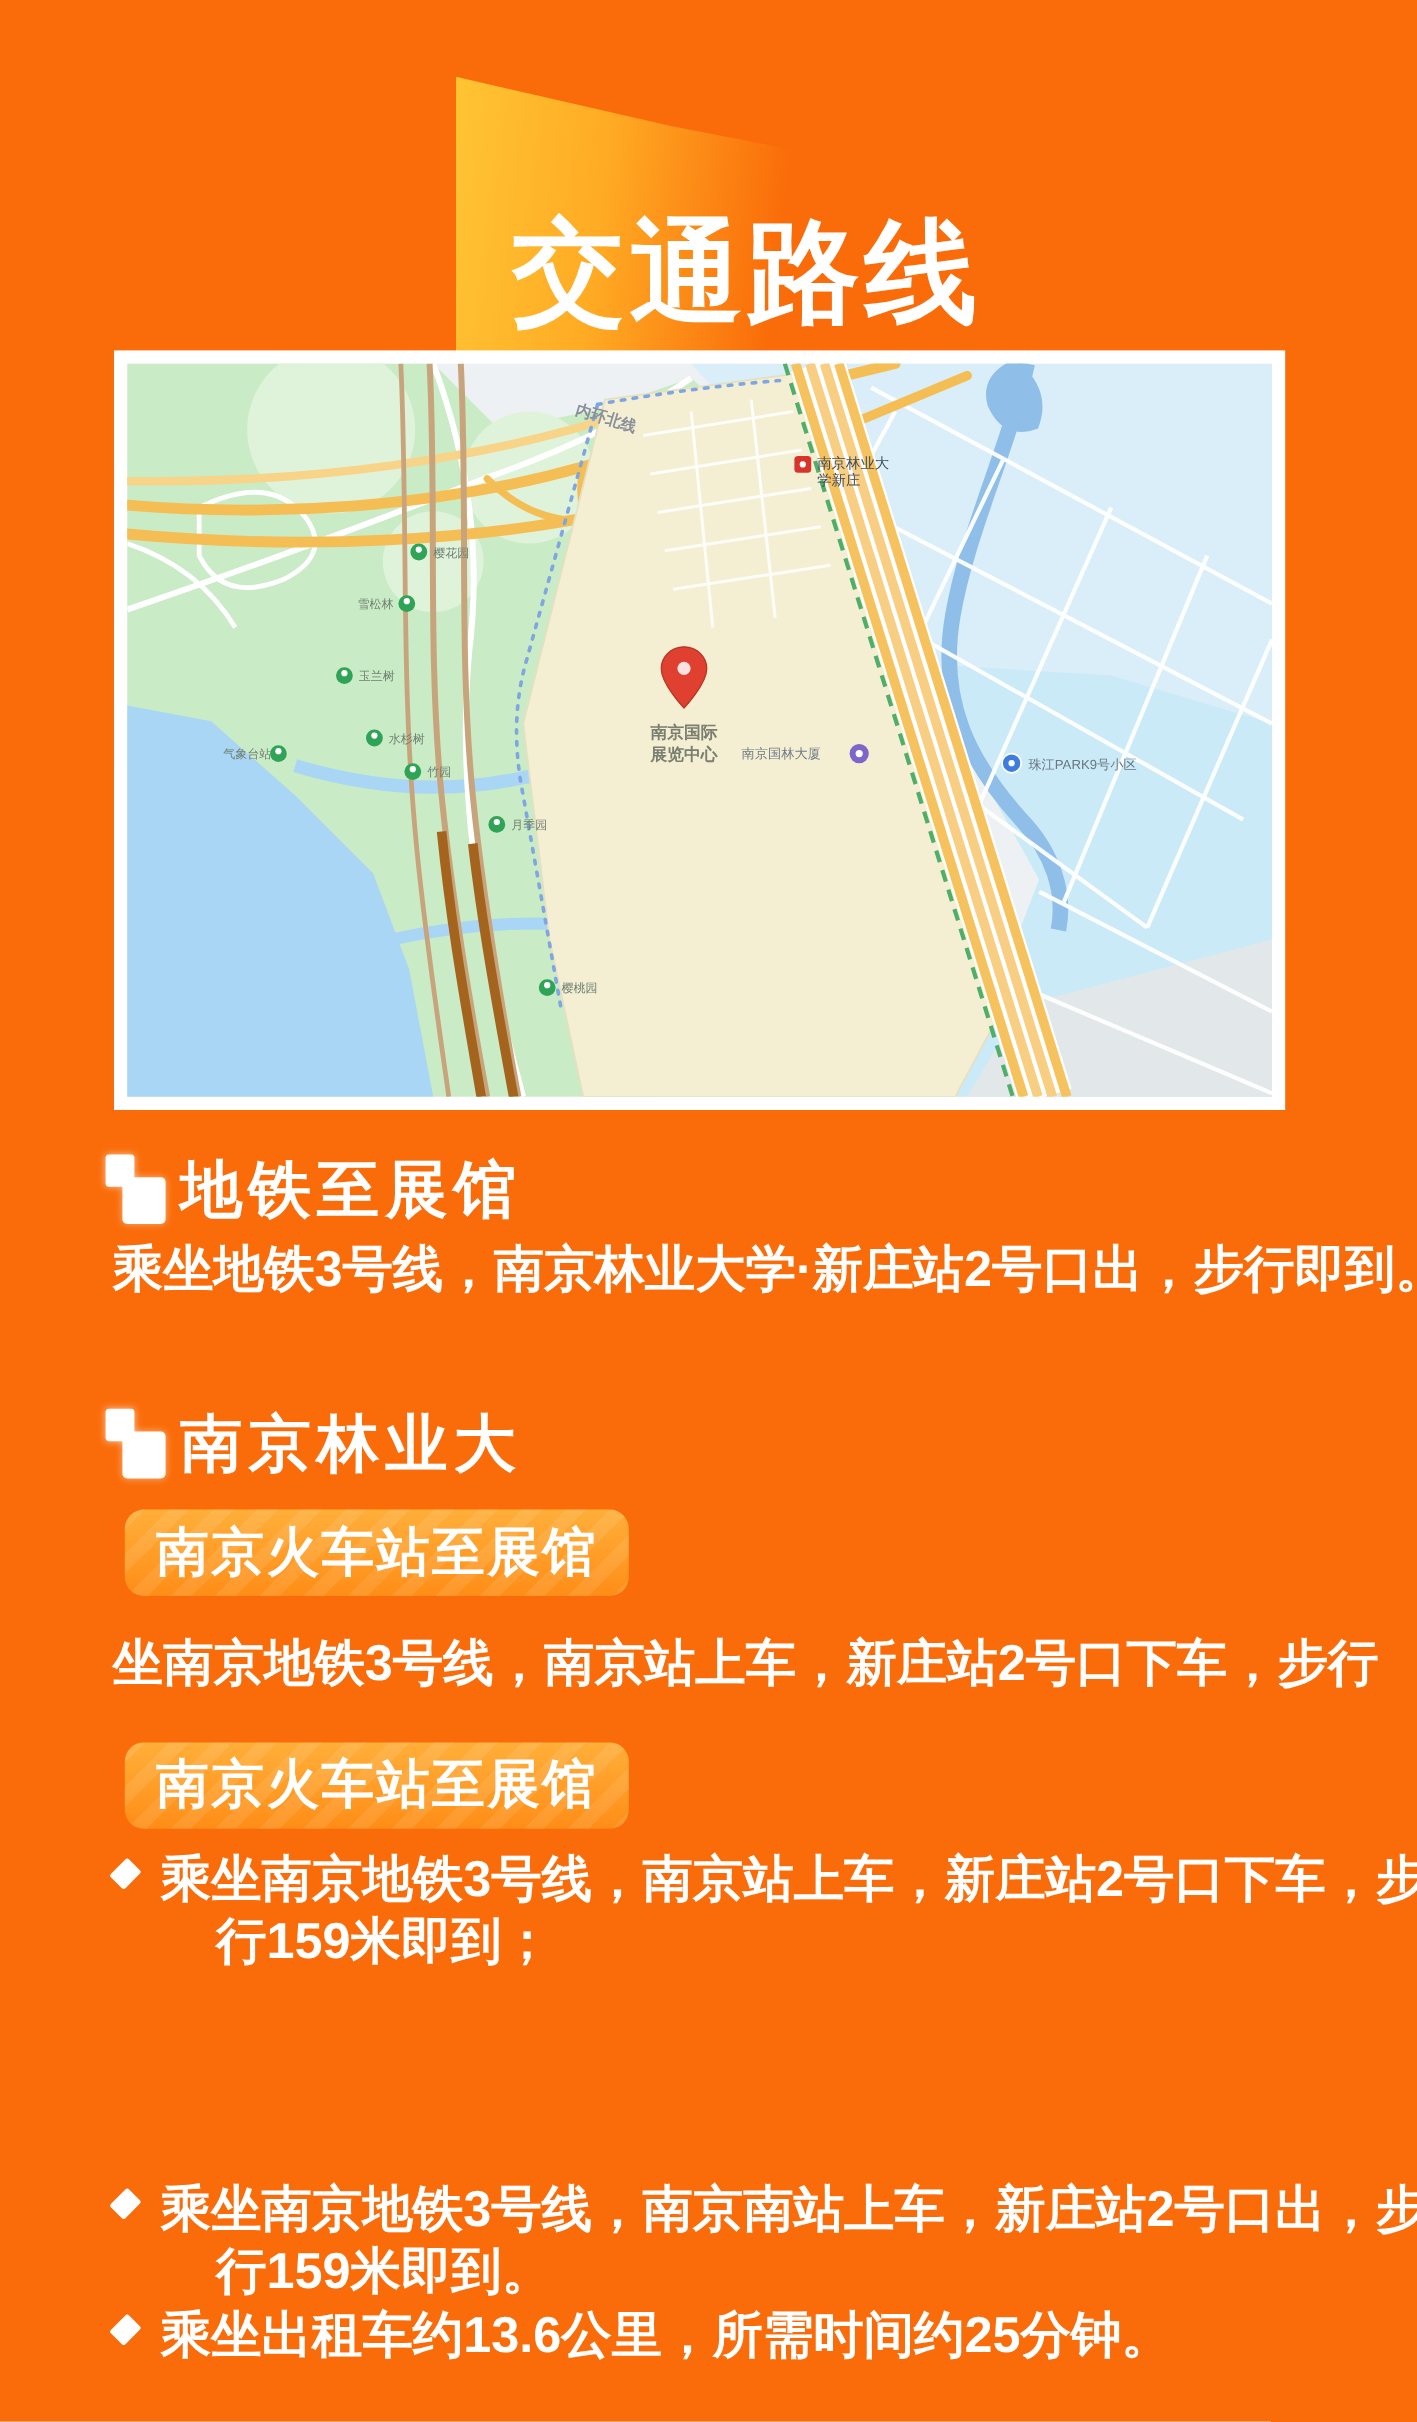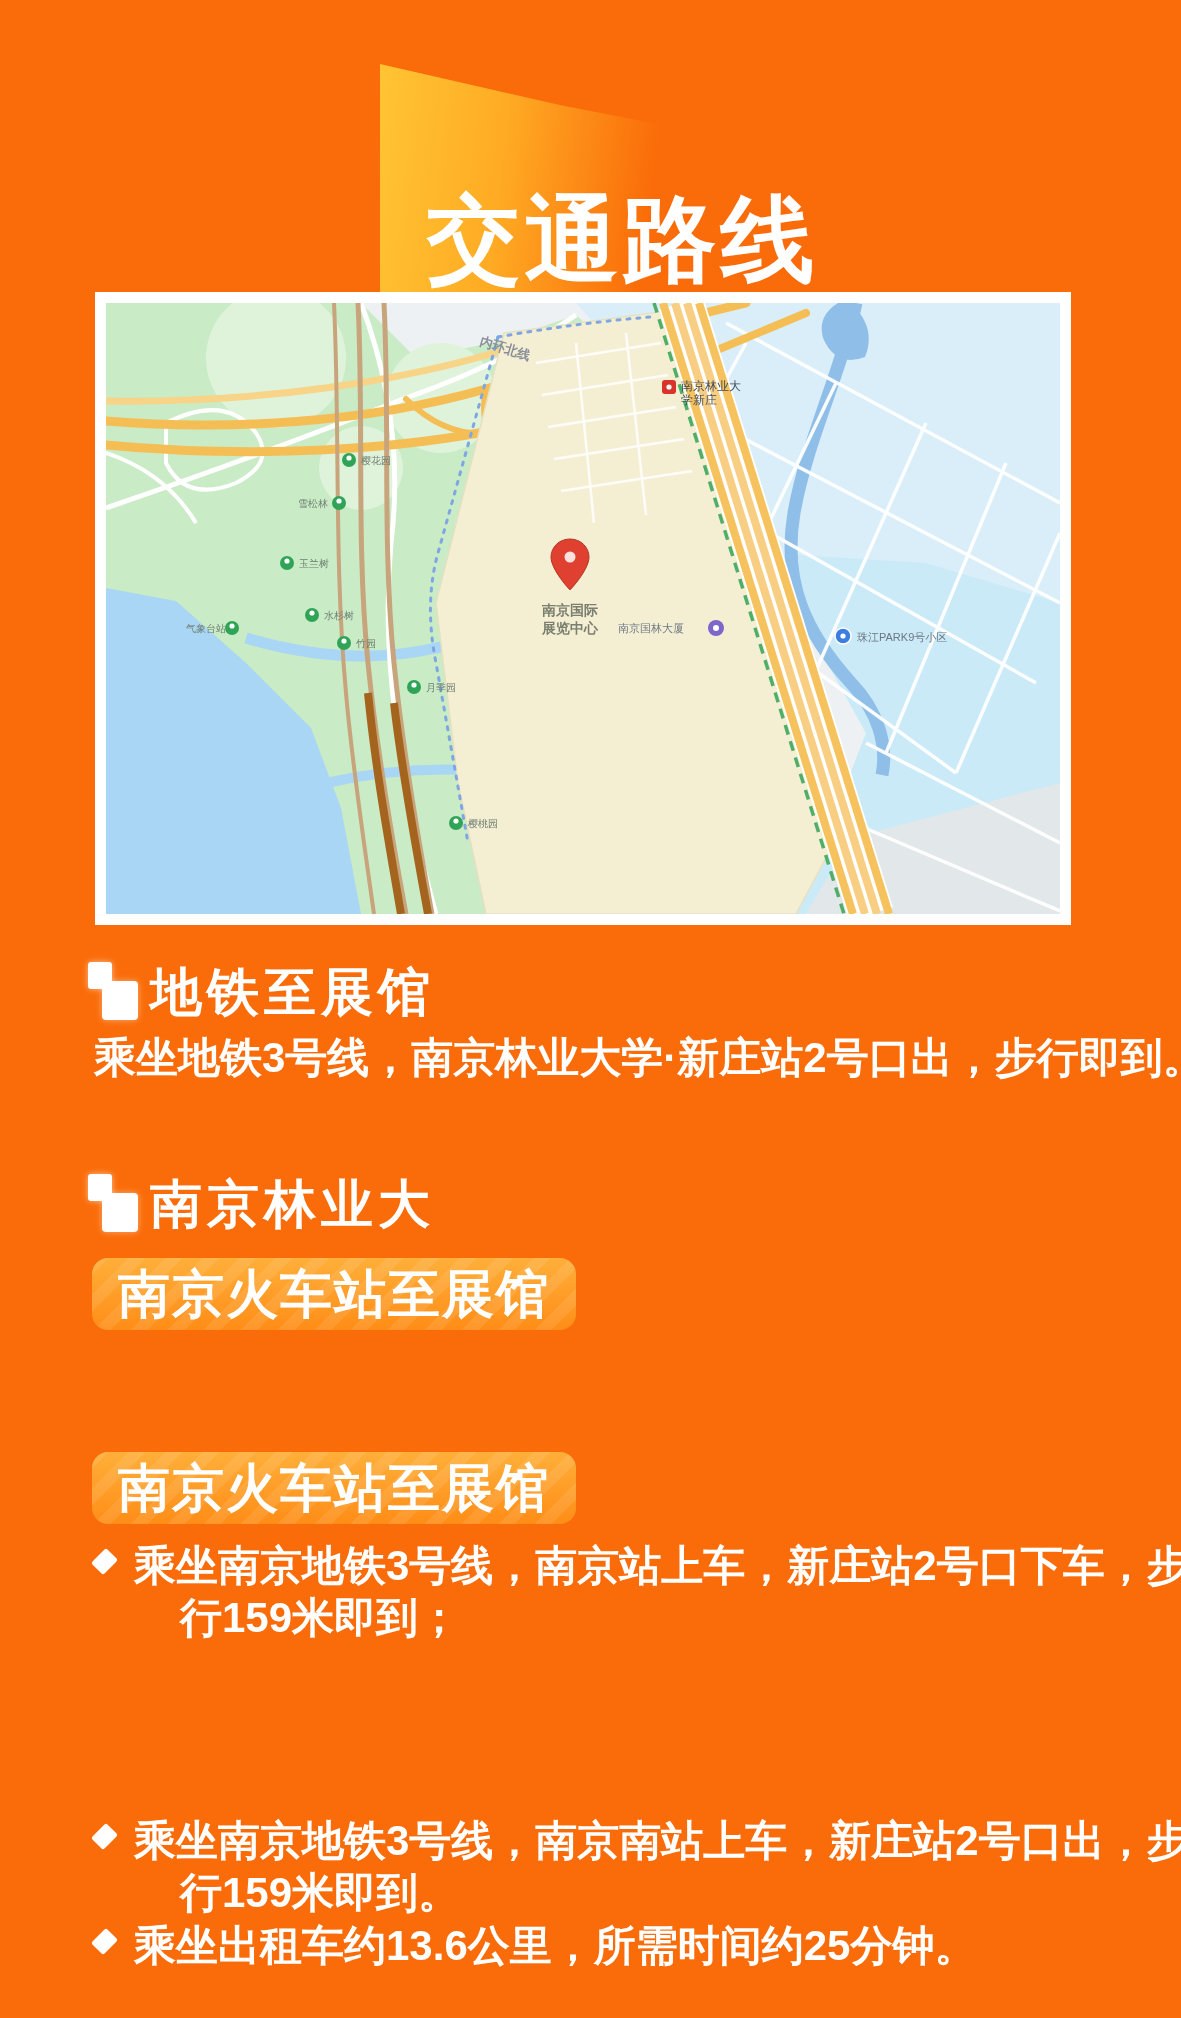"交通路线" .title { margin: 16px -> 4px }
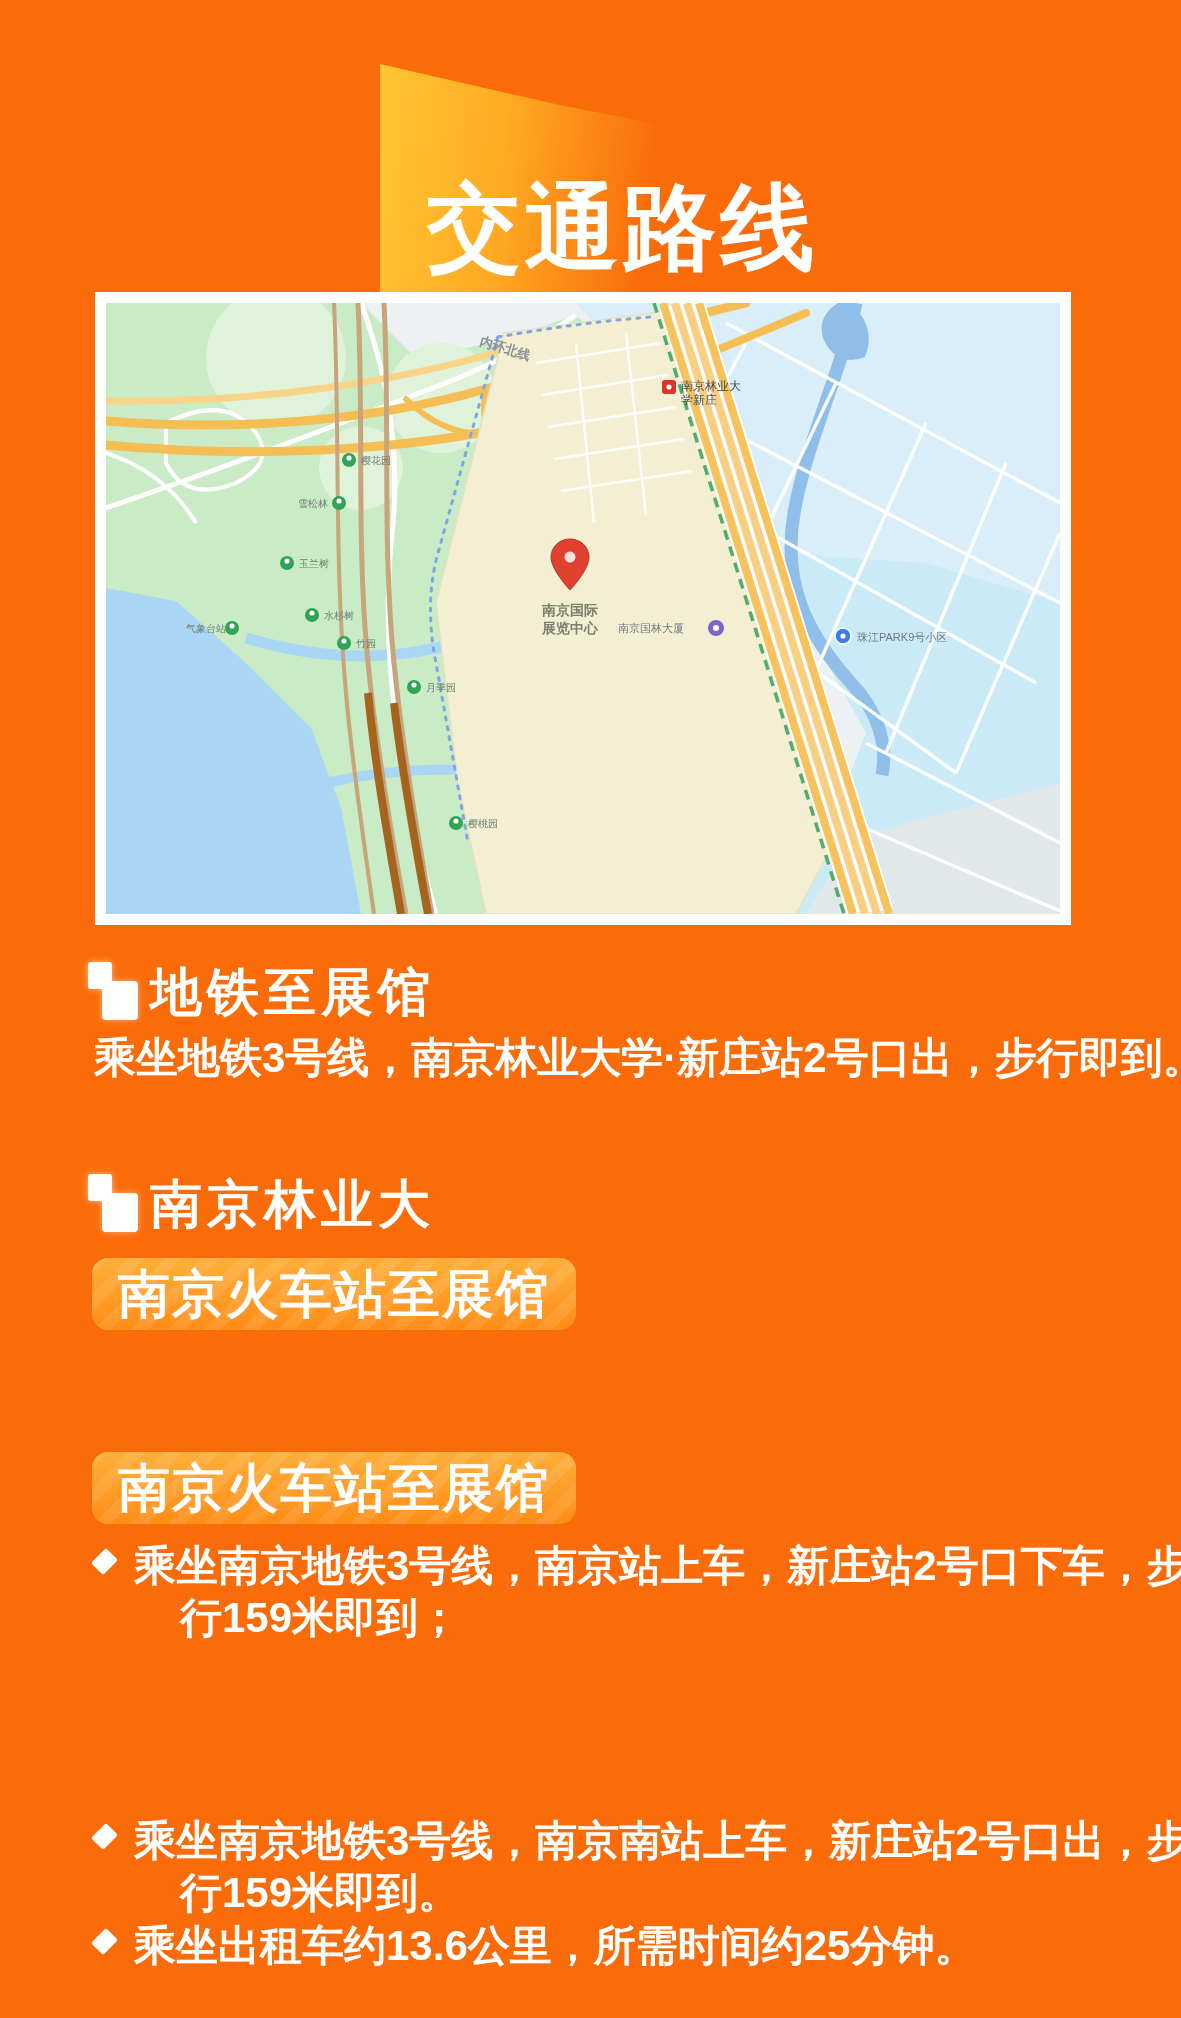"南京火车站至展馆" .badge { font-size: 52px -> 44px; left: 92px -> 104px }
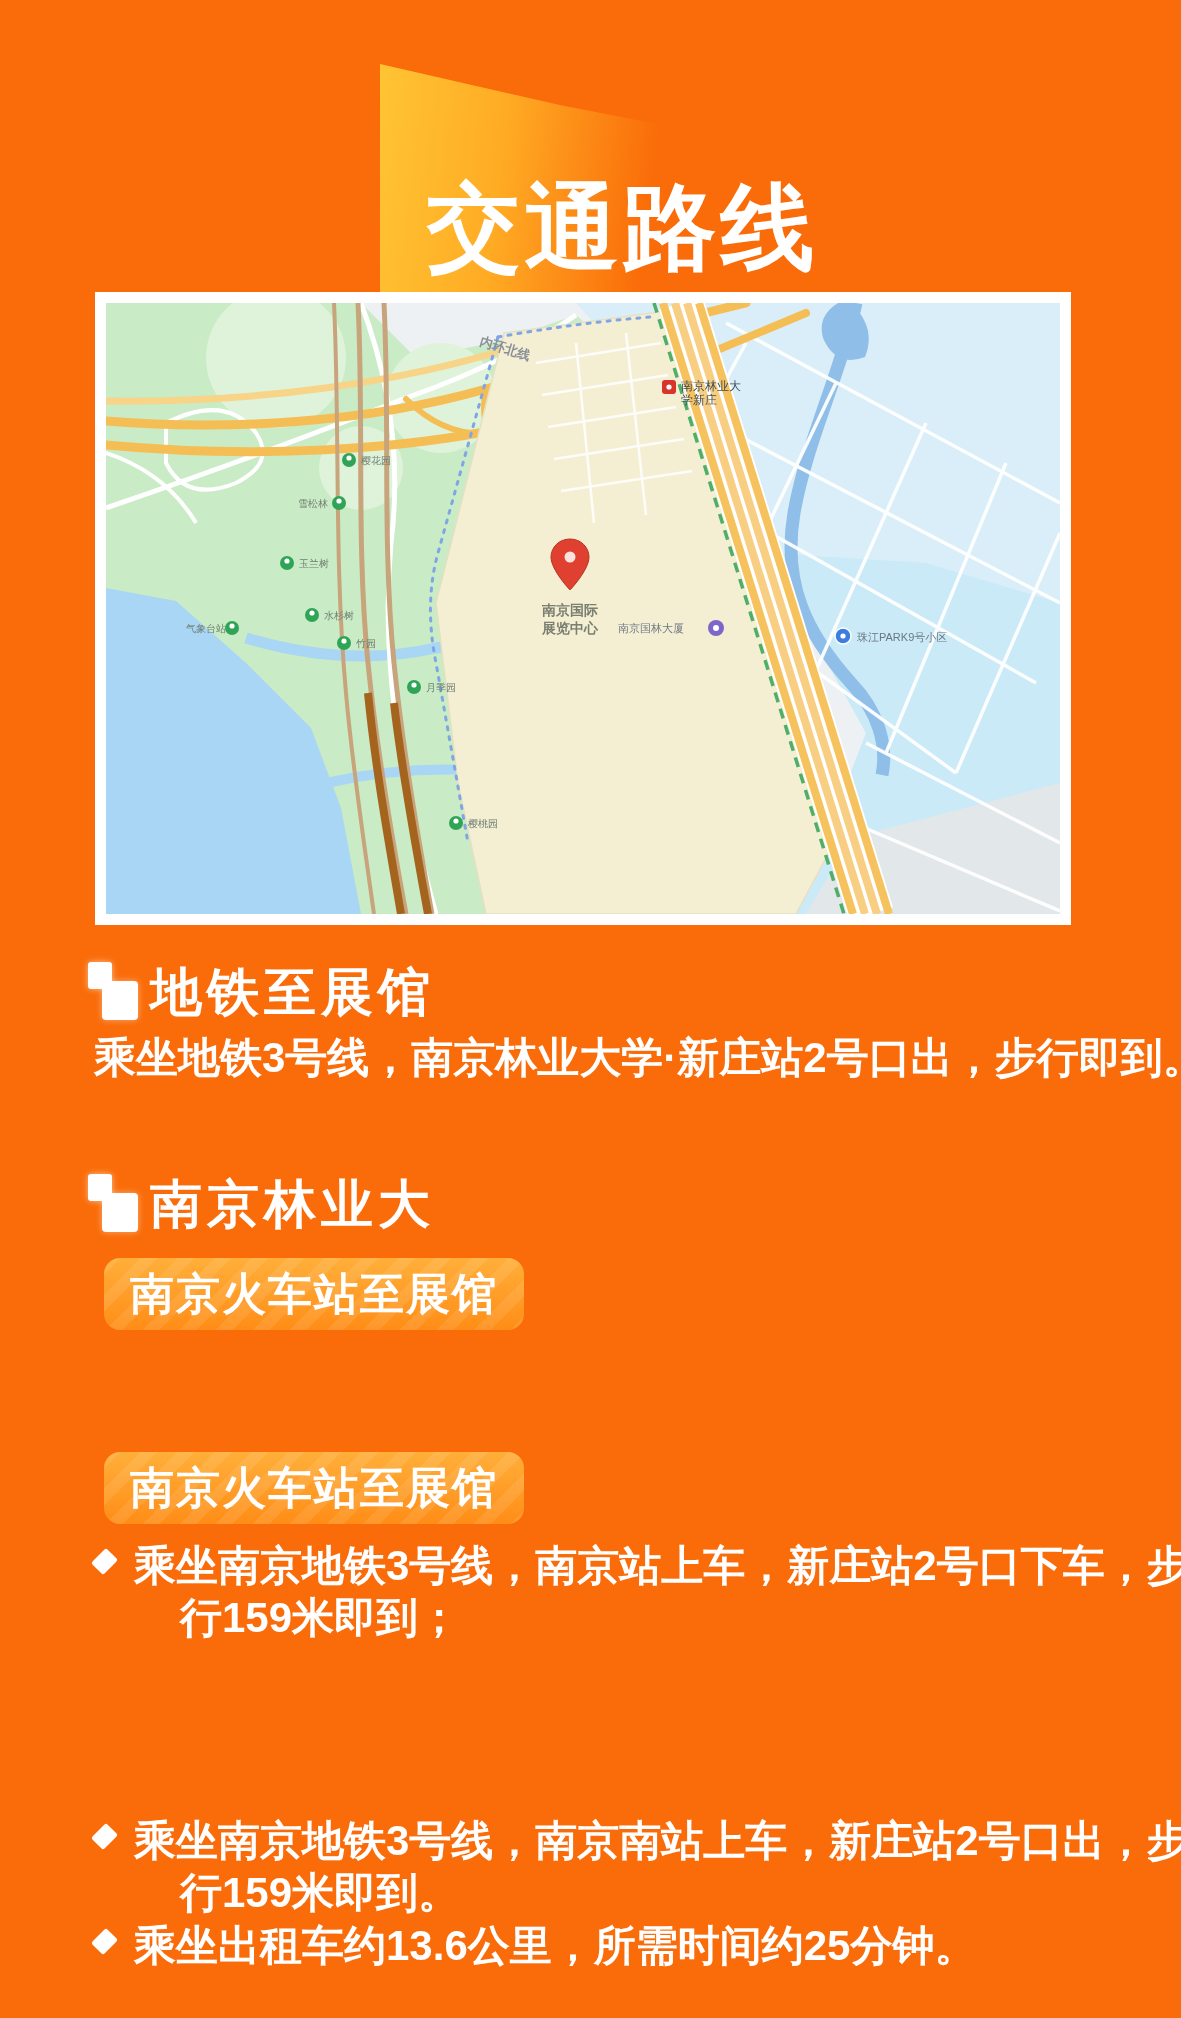"坐南京地铁3号线，南京站上车，新庄站2号口下车，步行" div.line { html: none -> <div>坐南京地铁3号线，南京站上车，新庄站2号口下车，步行</div> }
